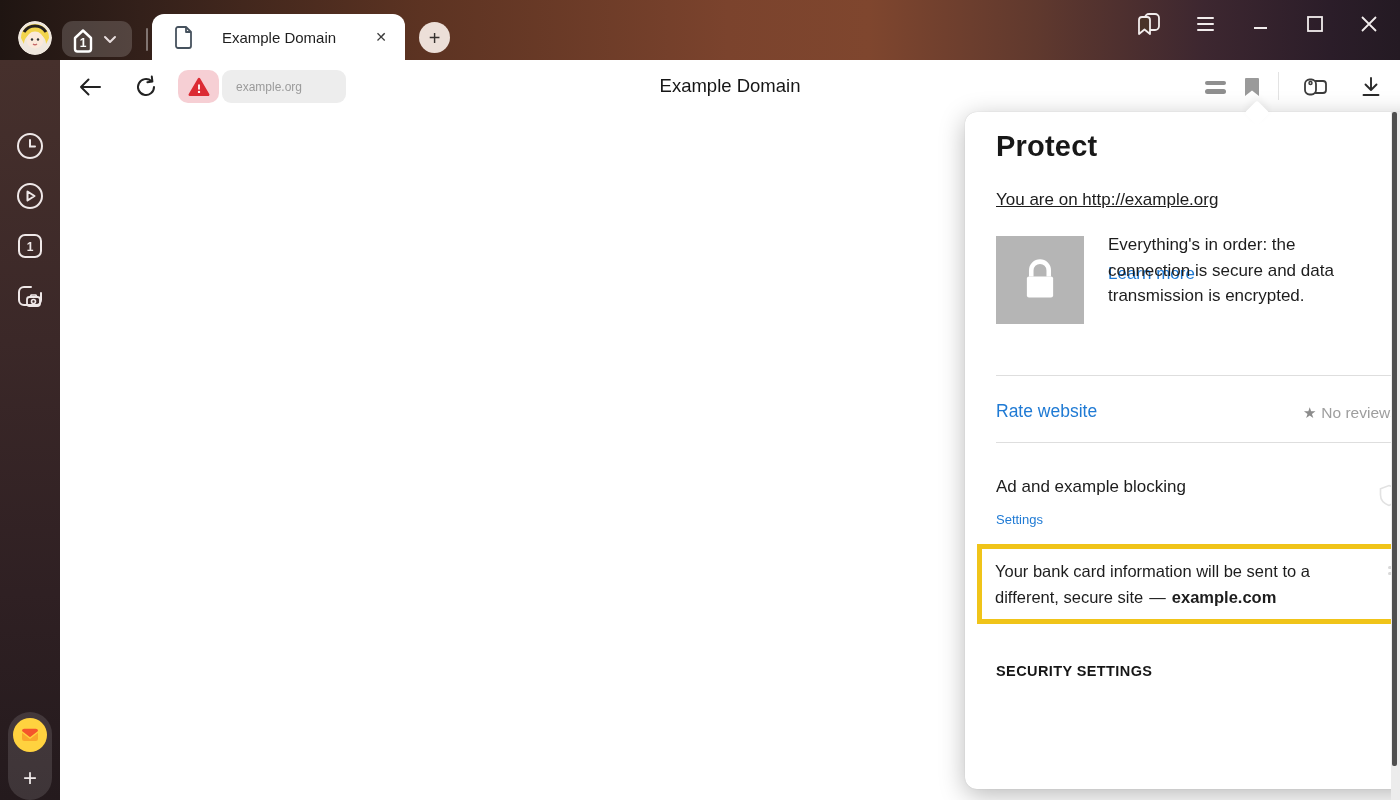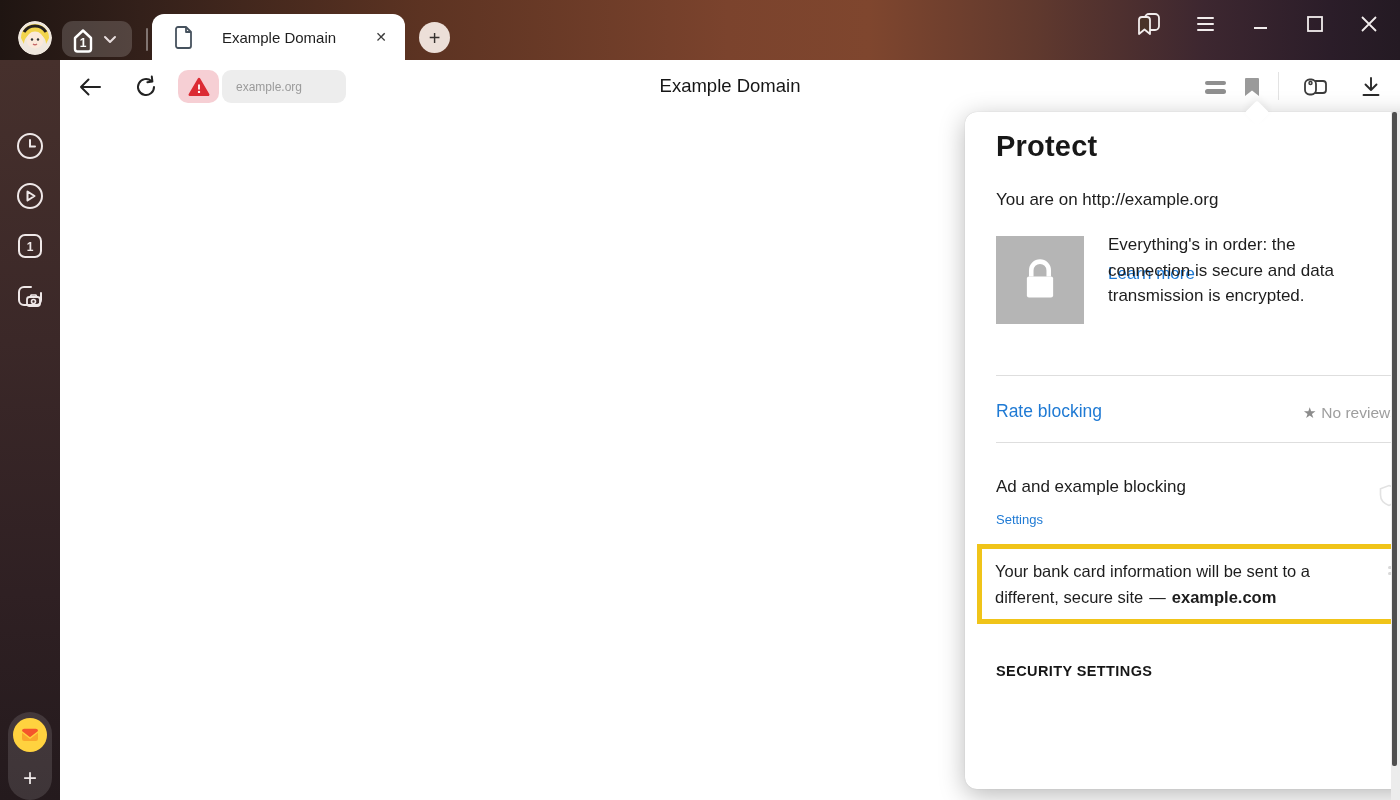"You are on http://example.org" .p-loc { text-decoration: none -> underline }
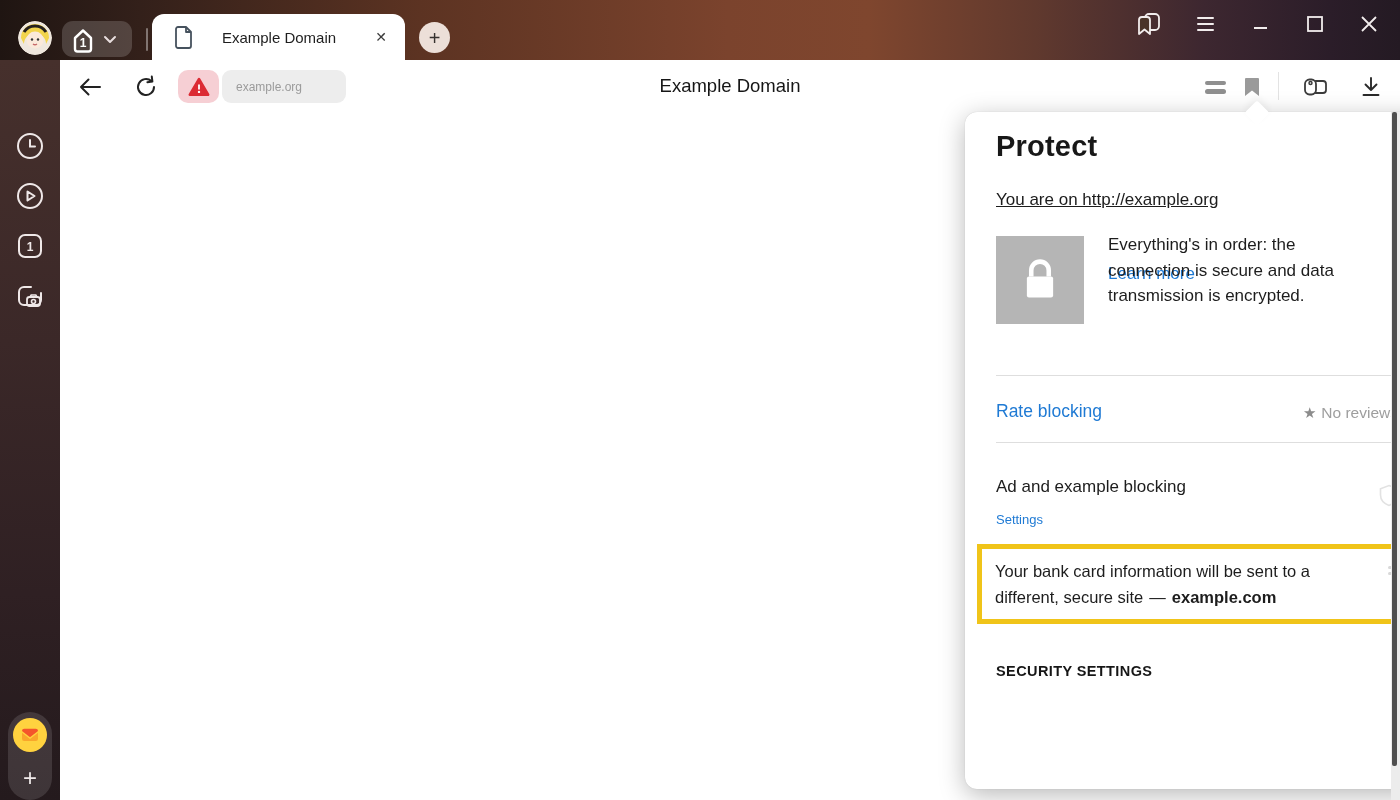"Rate blocking" a.p-rate { text: blocking -> website }
